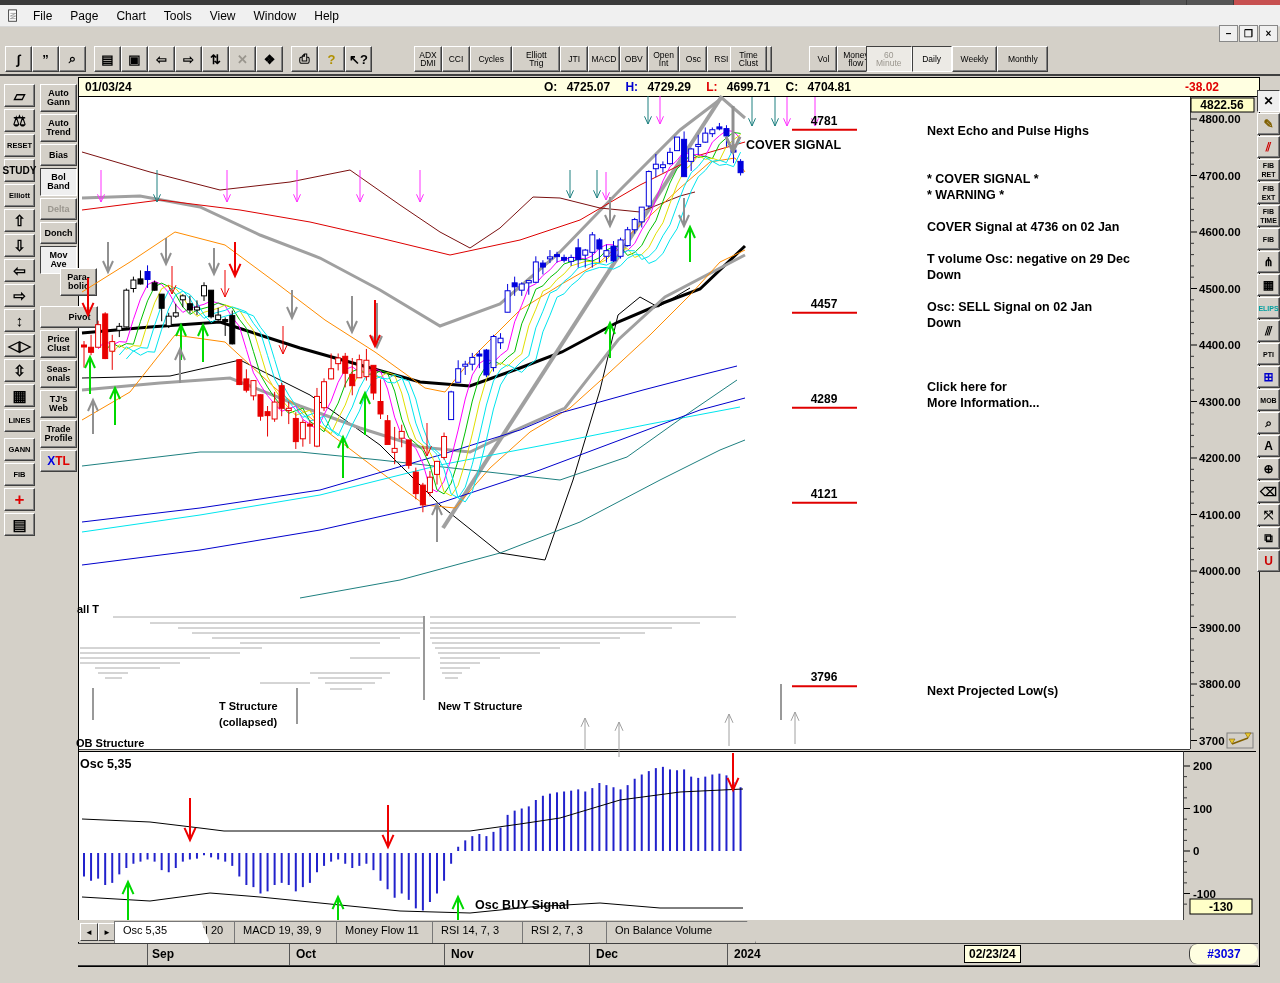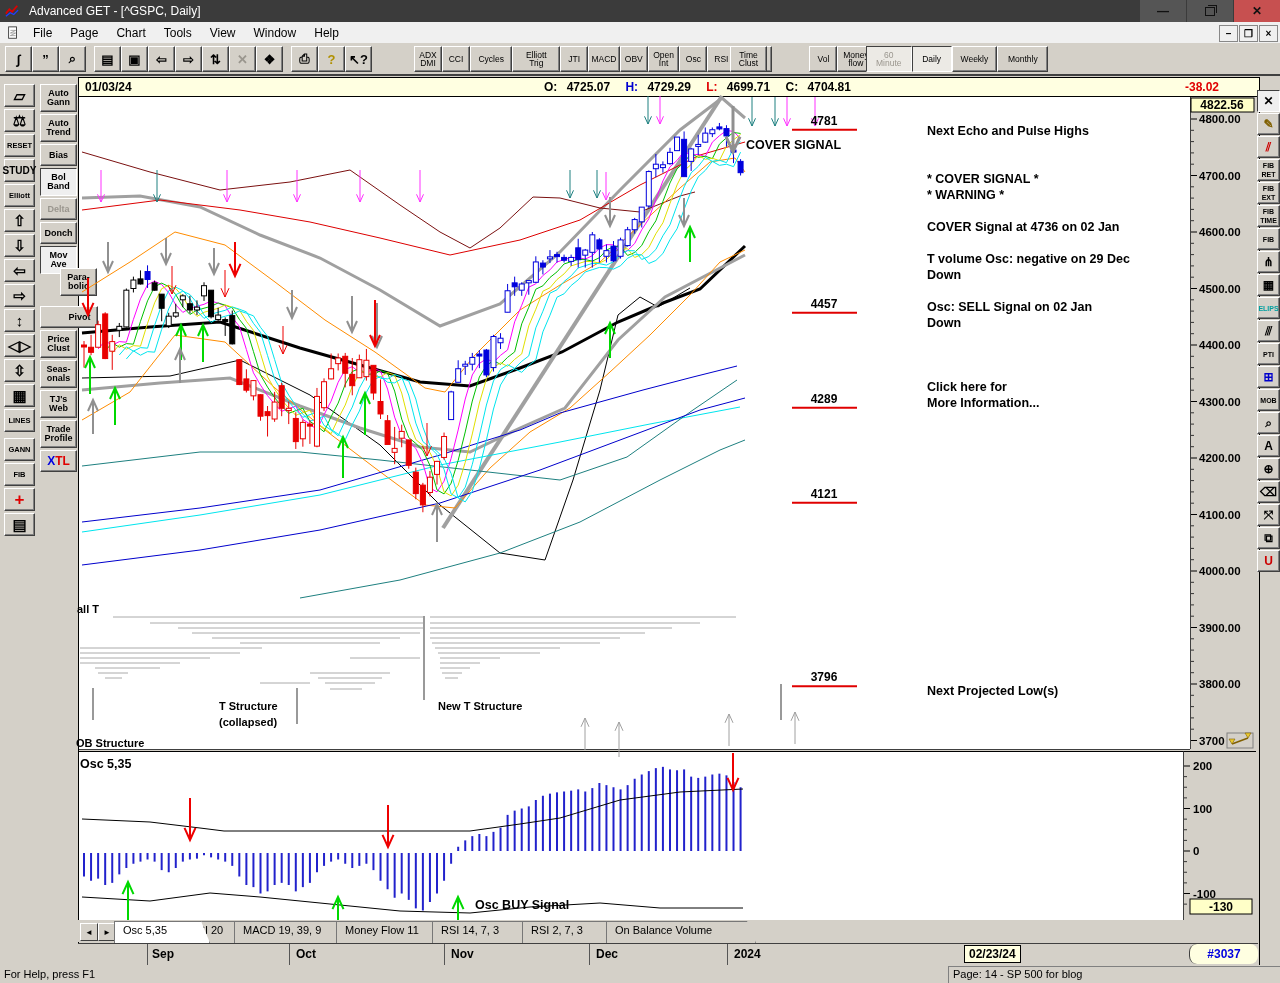"File" .menubar { top: 22px -> 5px }
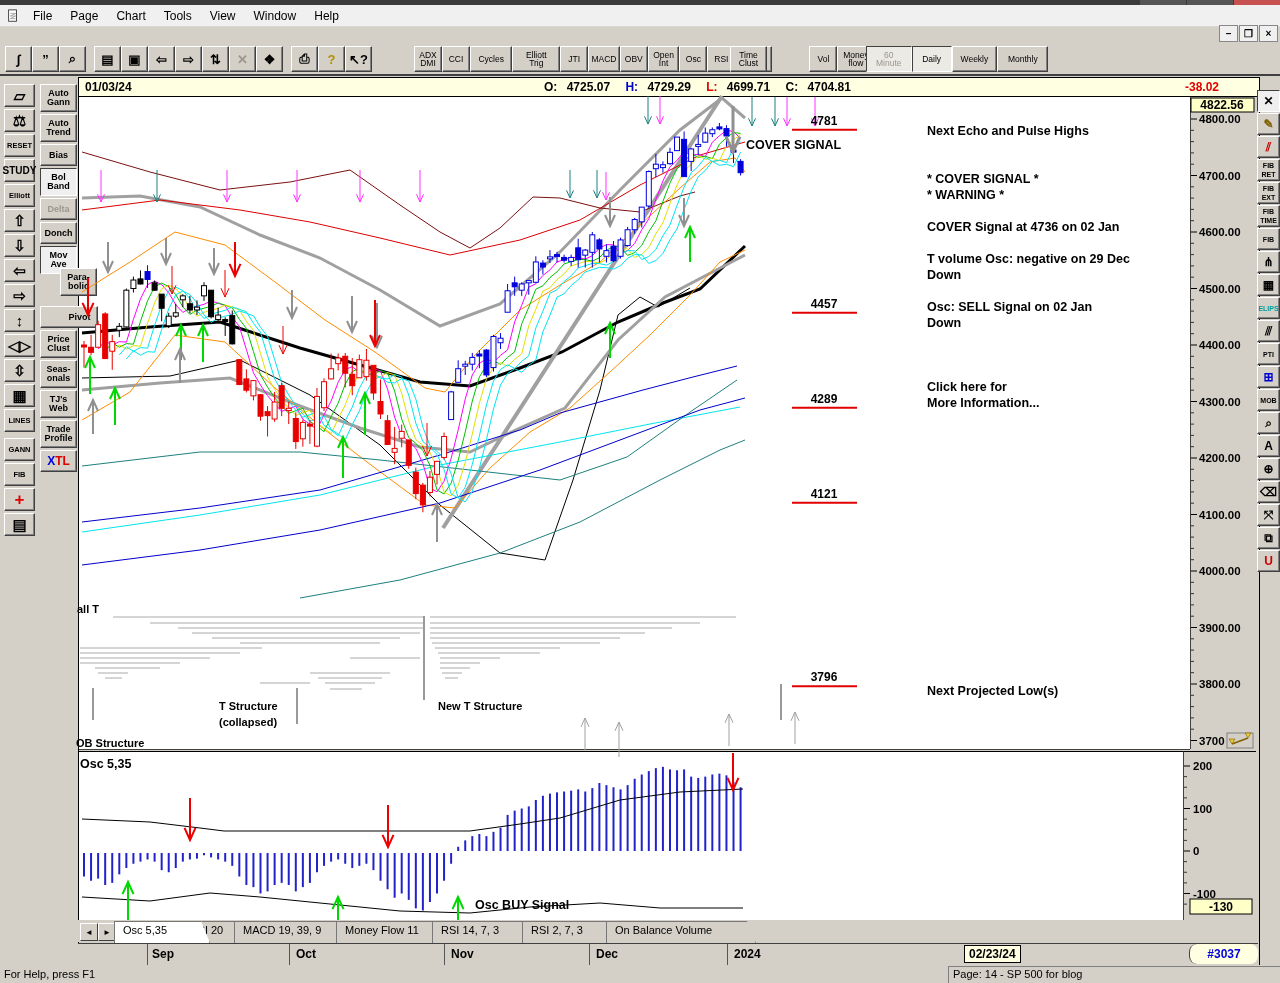"For Help, press F1" div.statusbar { html: <div> <span>For Help, press F1</span> <span>Page: 14 - SP 500 for blog</span> </div> -> none }
